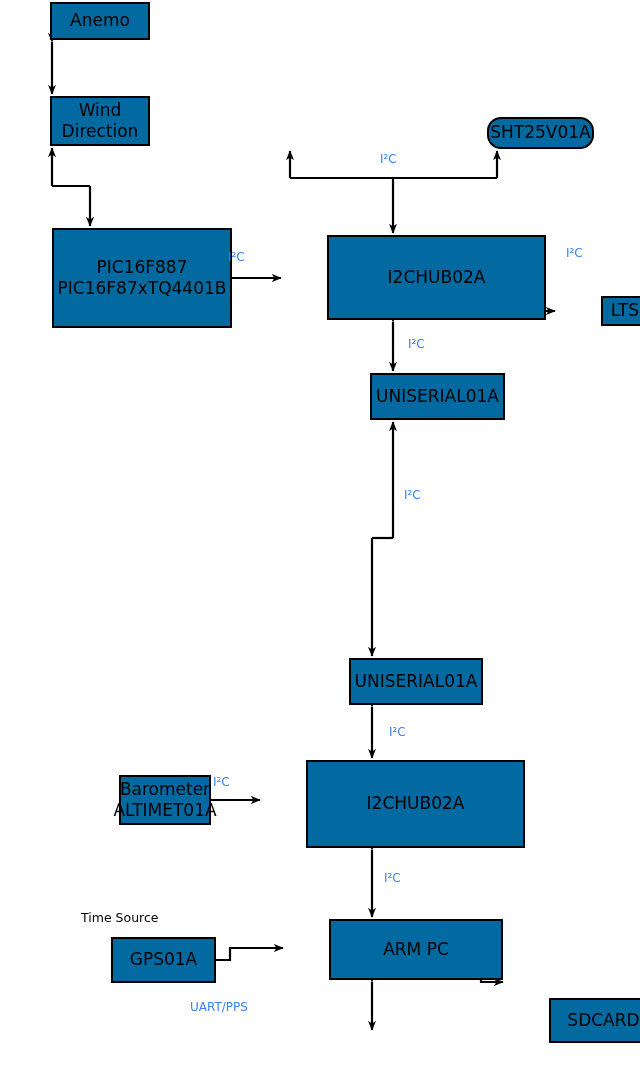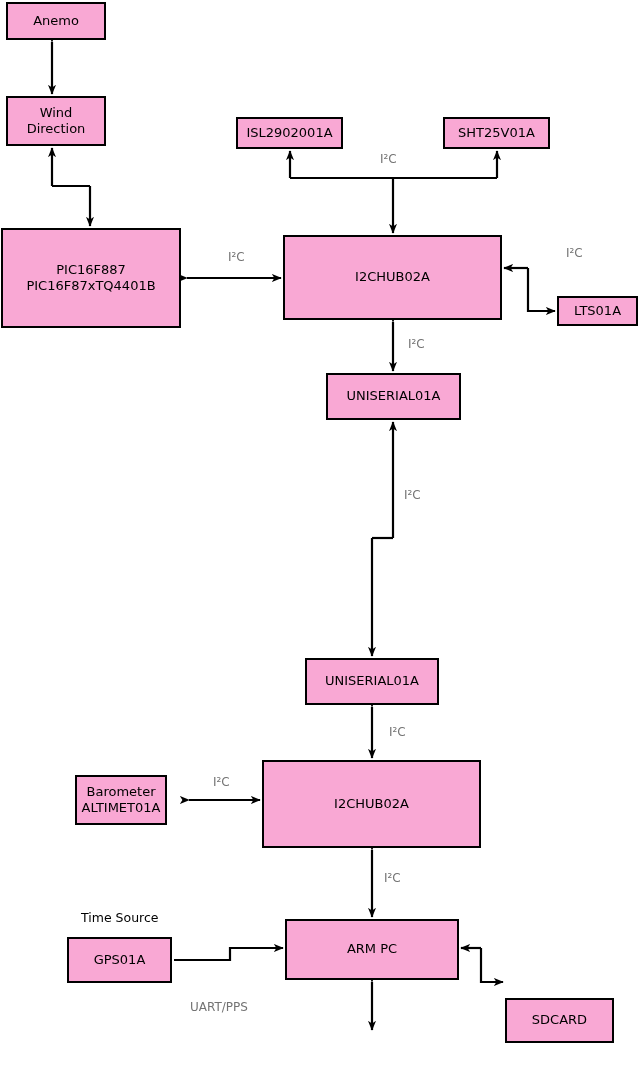"Anemo" .node { background: #f9a8d4 -> #0369a1; font-size: 13px -> 17px; margin-left: none -> 44px }
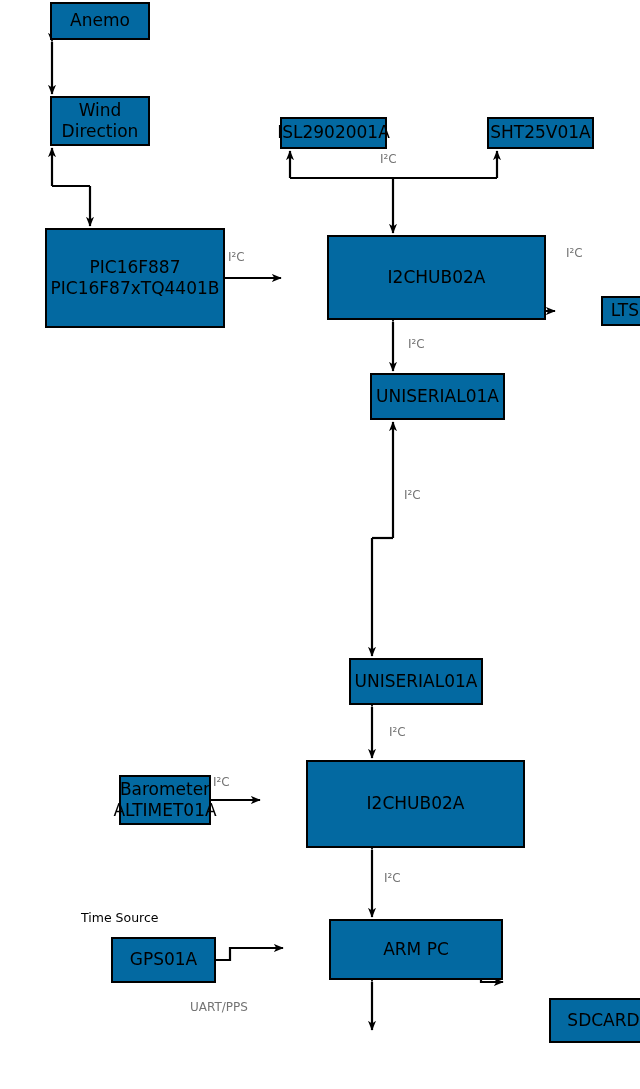"ISL2902001A" div.node { html: <div> <span>ISL2902001A</span> </div> -> none }
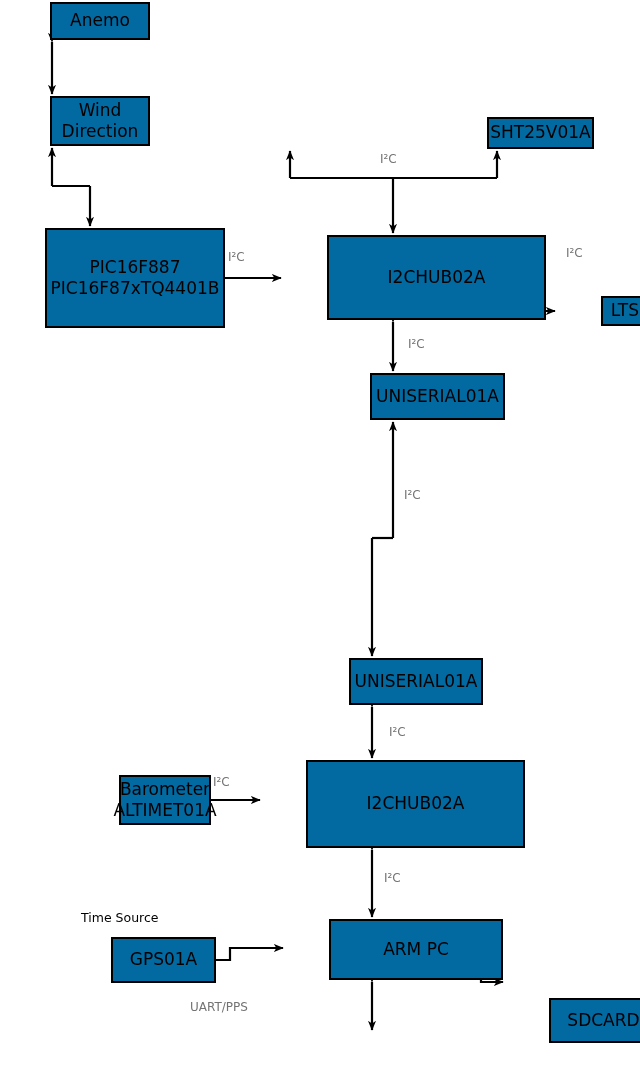"SHT25V01A" div.node { border-radius: none -> 14px }
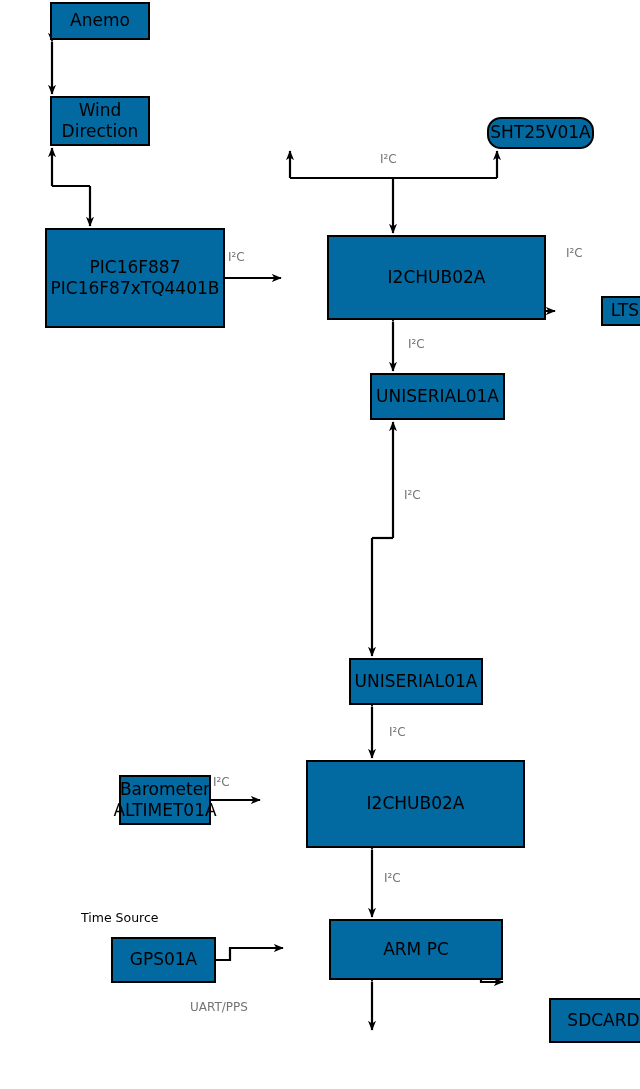"I²C" .edge-label { color: #737373 -> #3b82f6 }
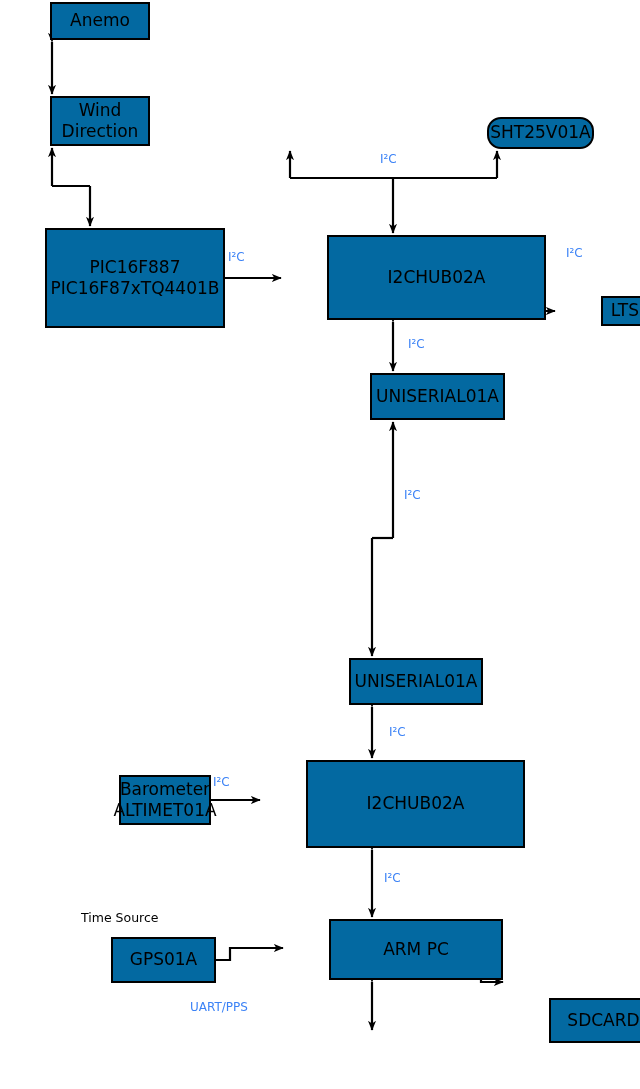"PIC16F887" div.node { left: 1px -> 8px }
